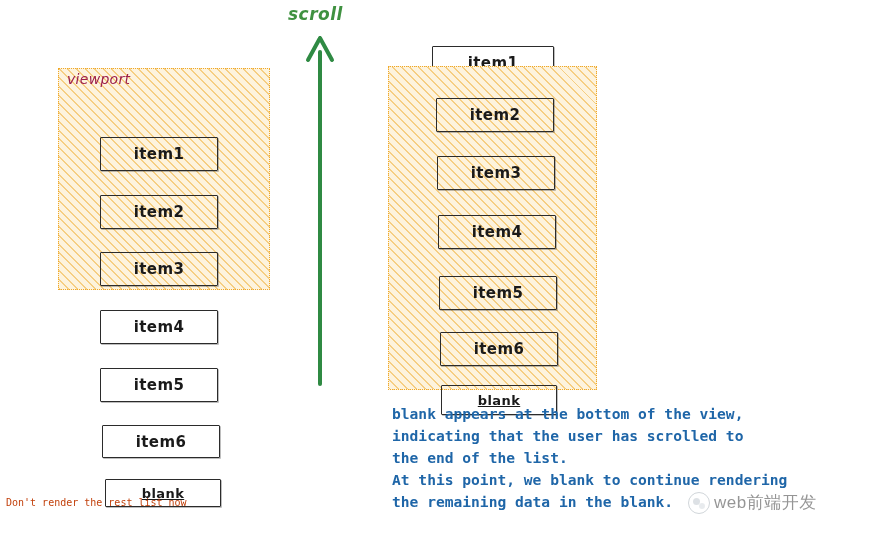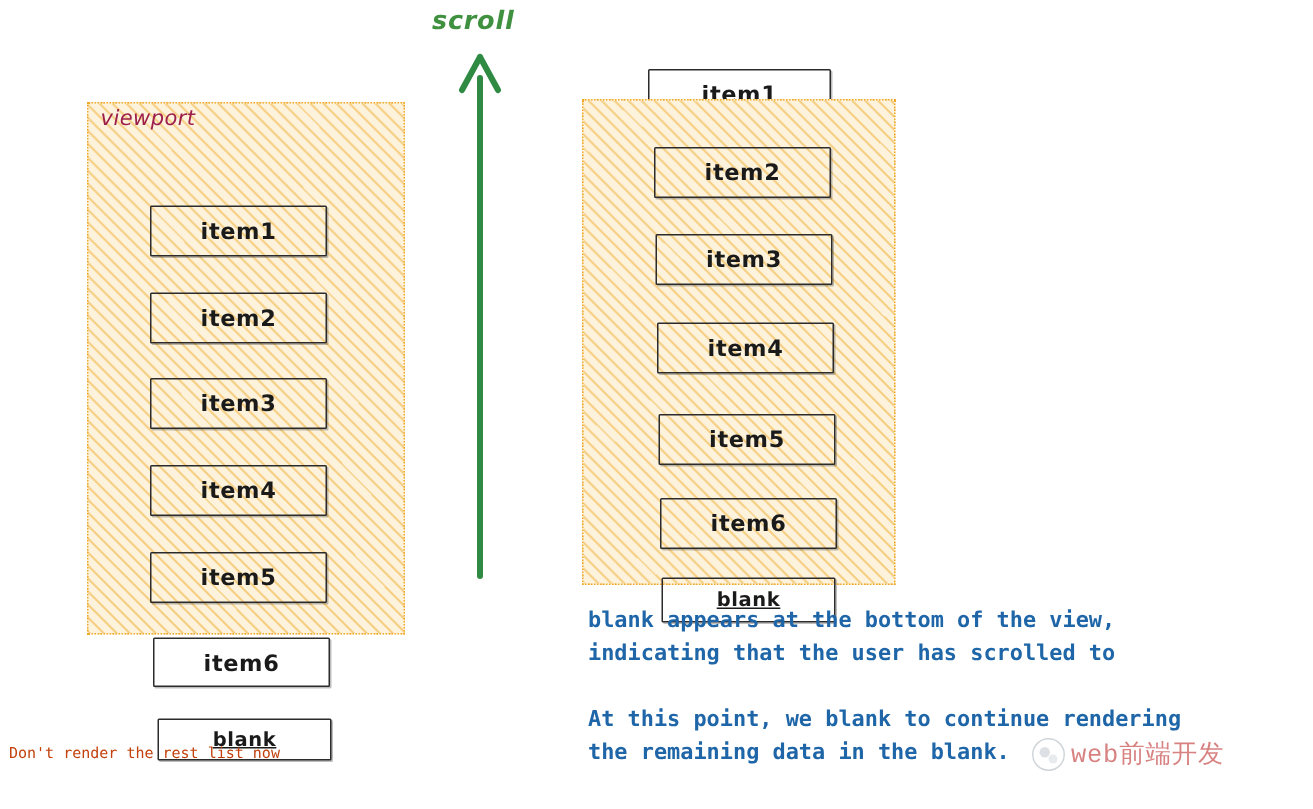"viewport" div.viewport { height: 355px -> 222px }
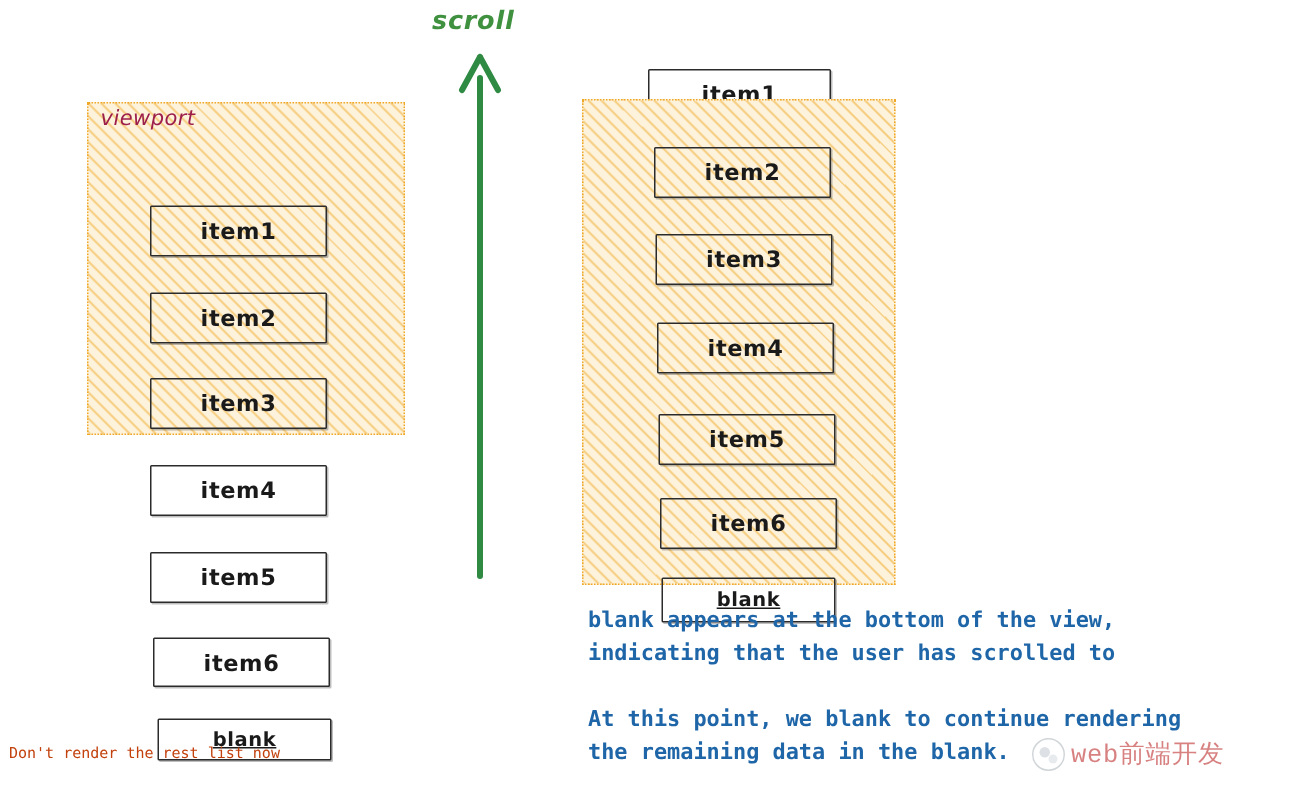"the end of the list." div.caption { html: none -> <div>the end of the list.</div> }
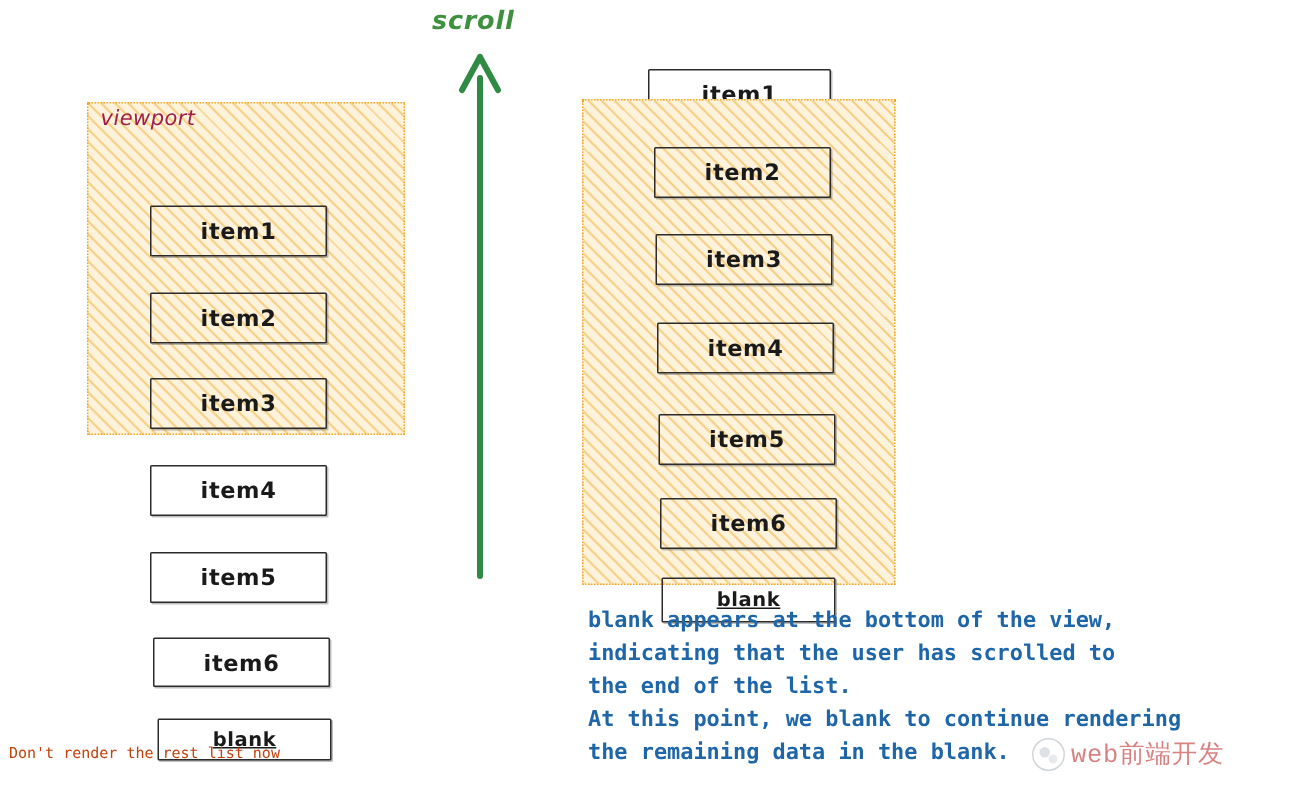"web前端开发" .watermark { color: #b91c1c -> #404040; font-family: Liberation Mono, monospace -> Liberation Sans, sans-serif }
